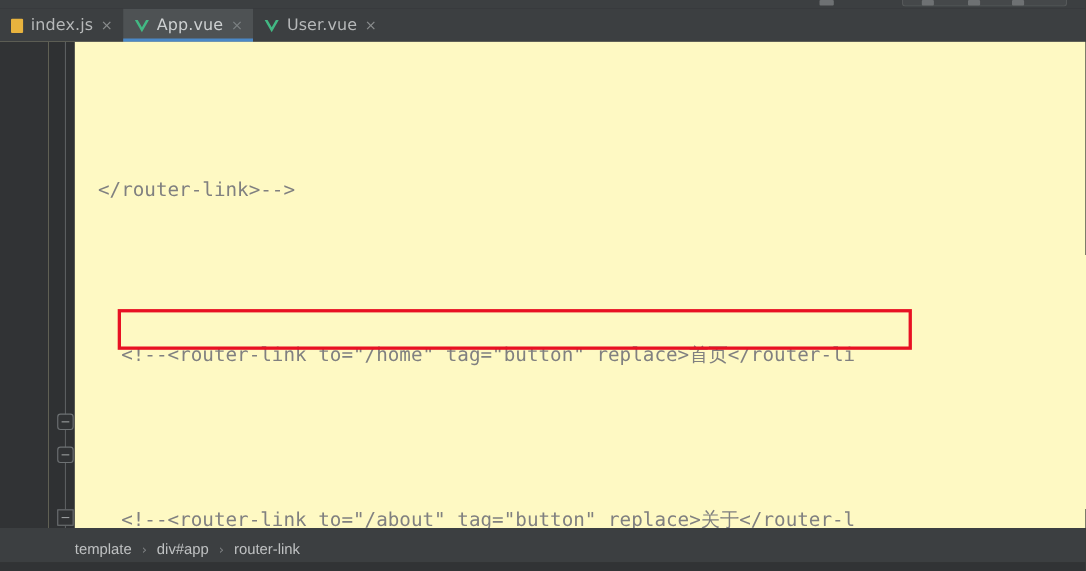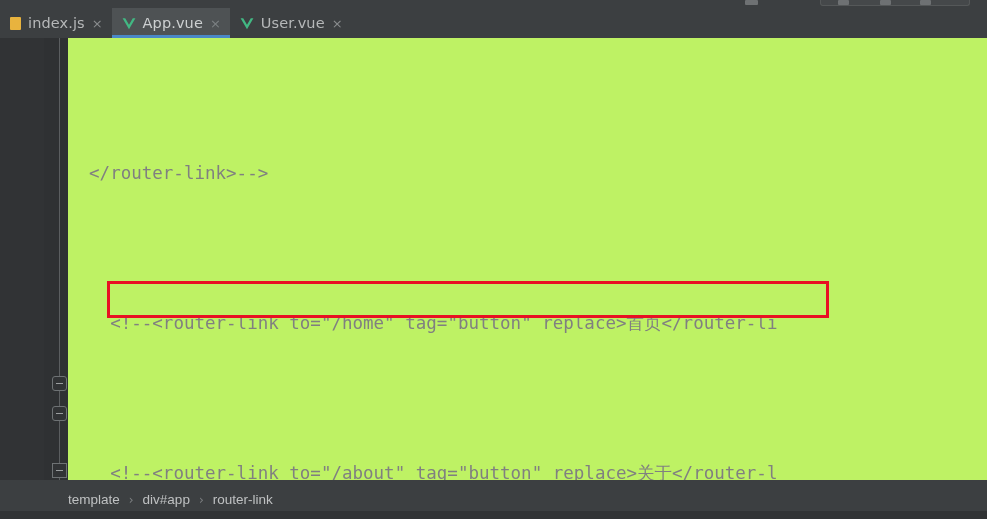"</router-link>-->" .editor { background: #bef264 -> #fef9c3 }
